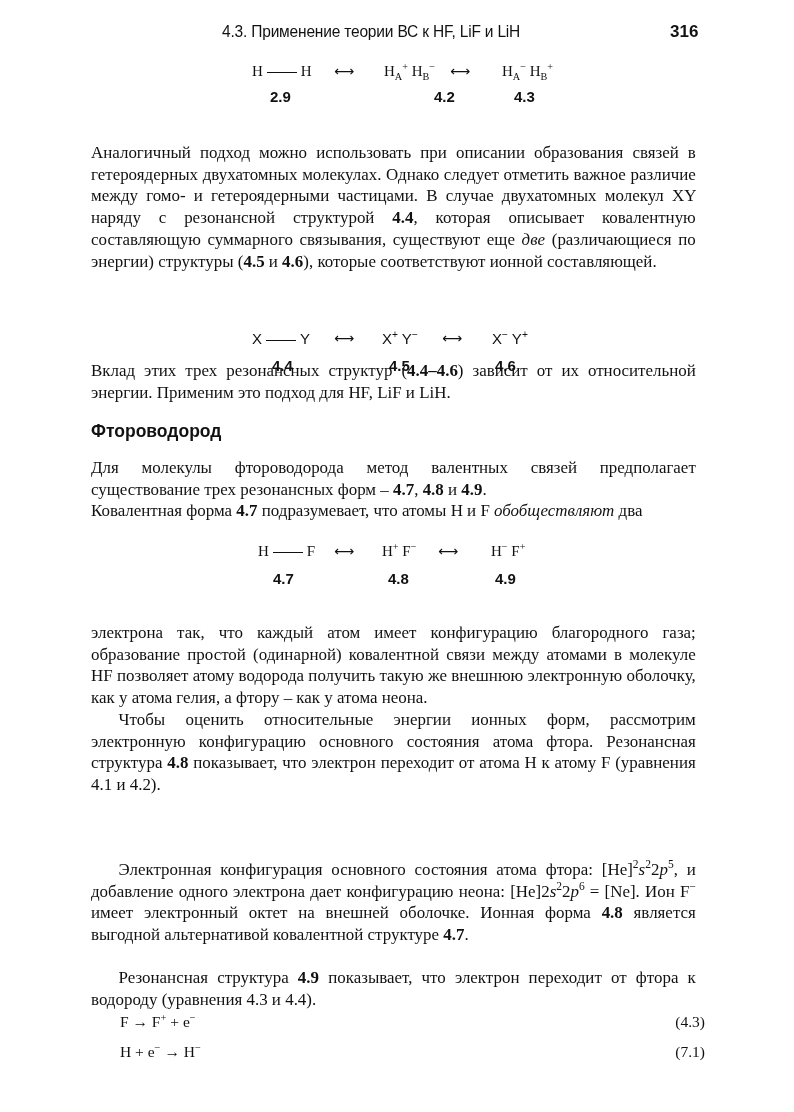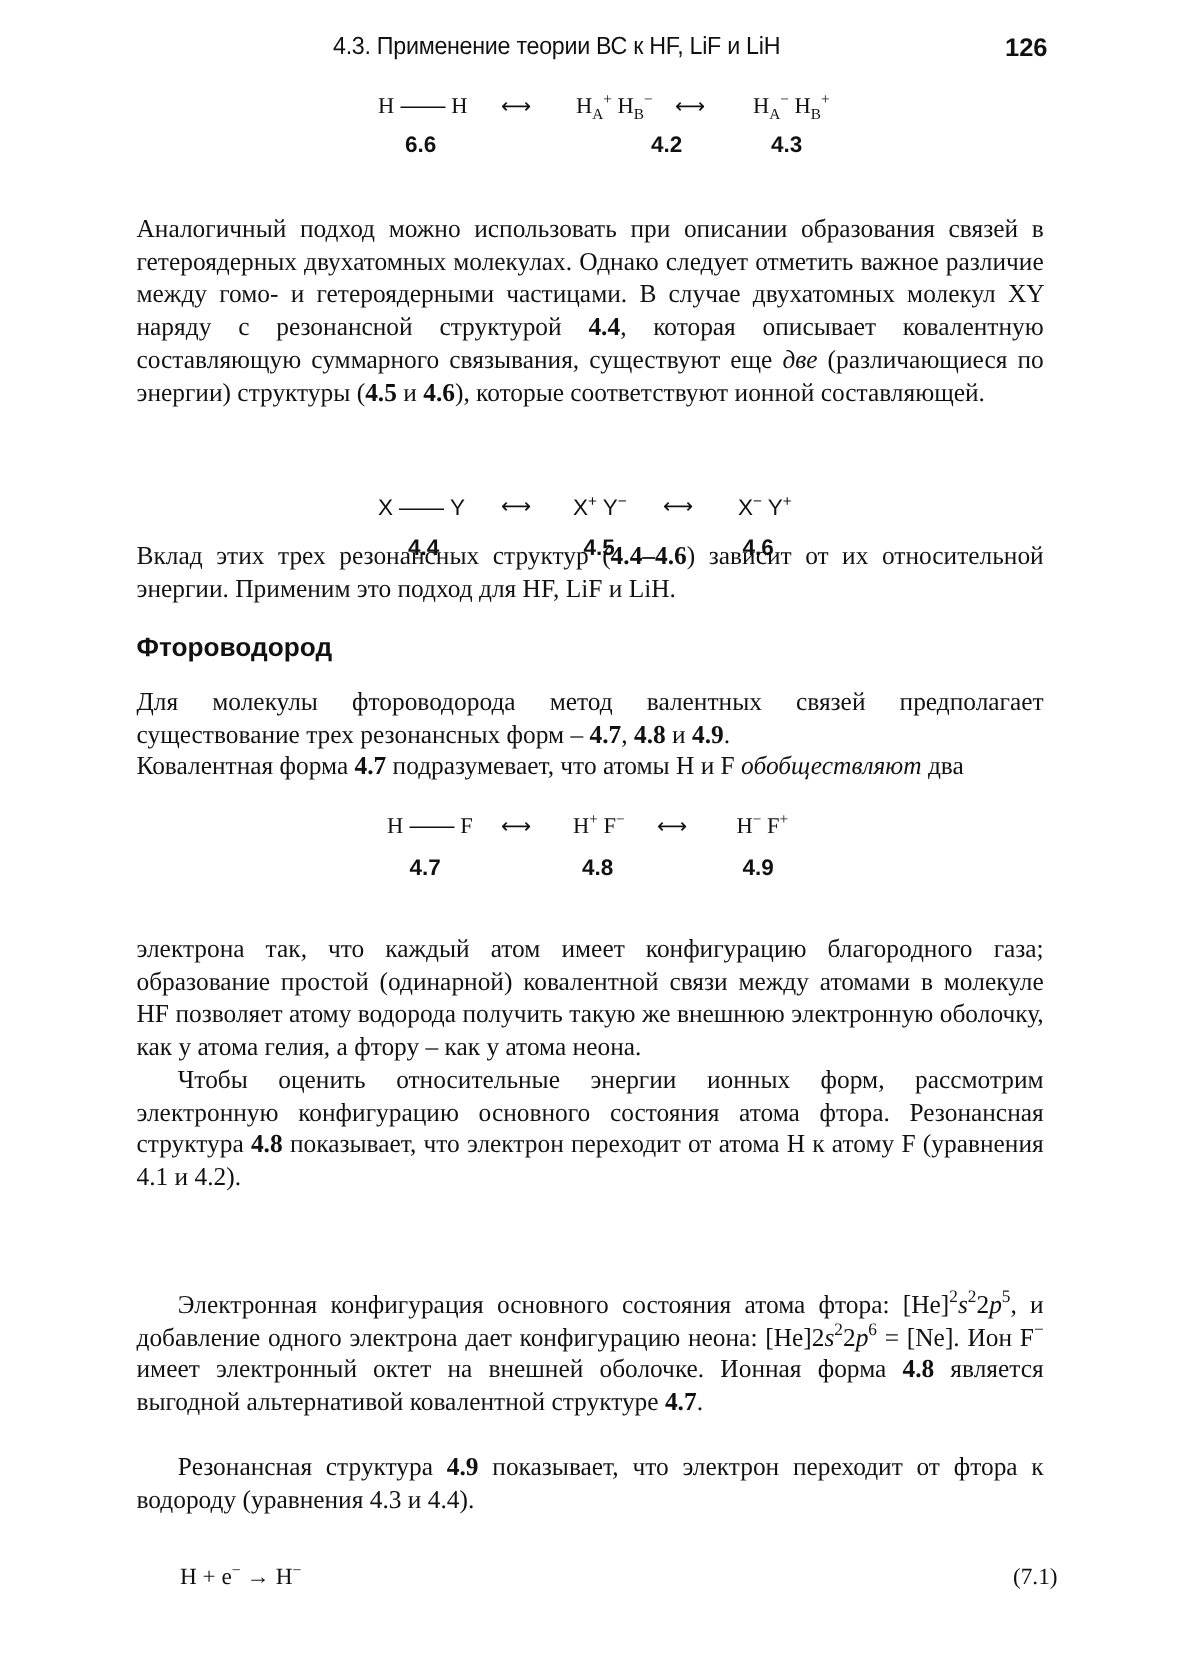"126" div.page-num { text: 126 -> 316 }
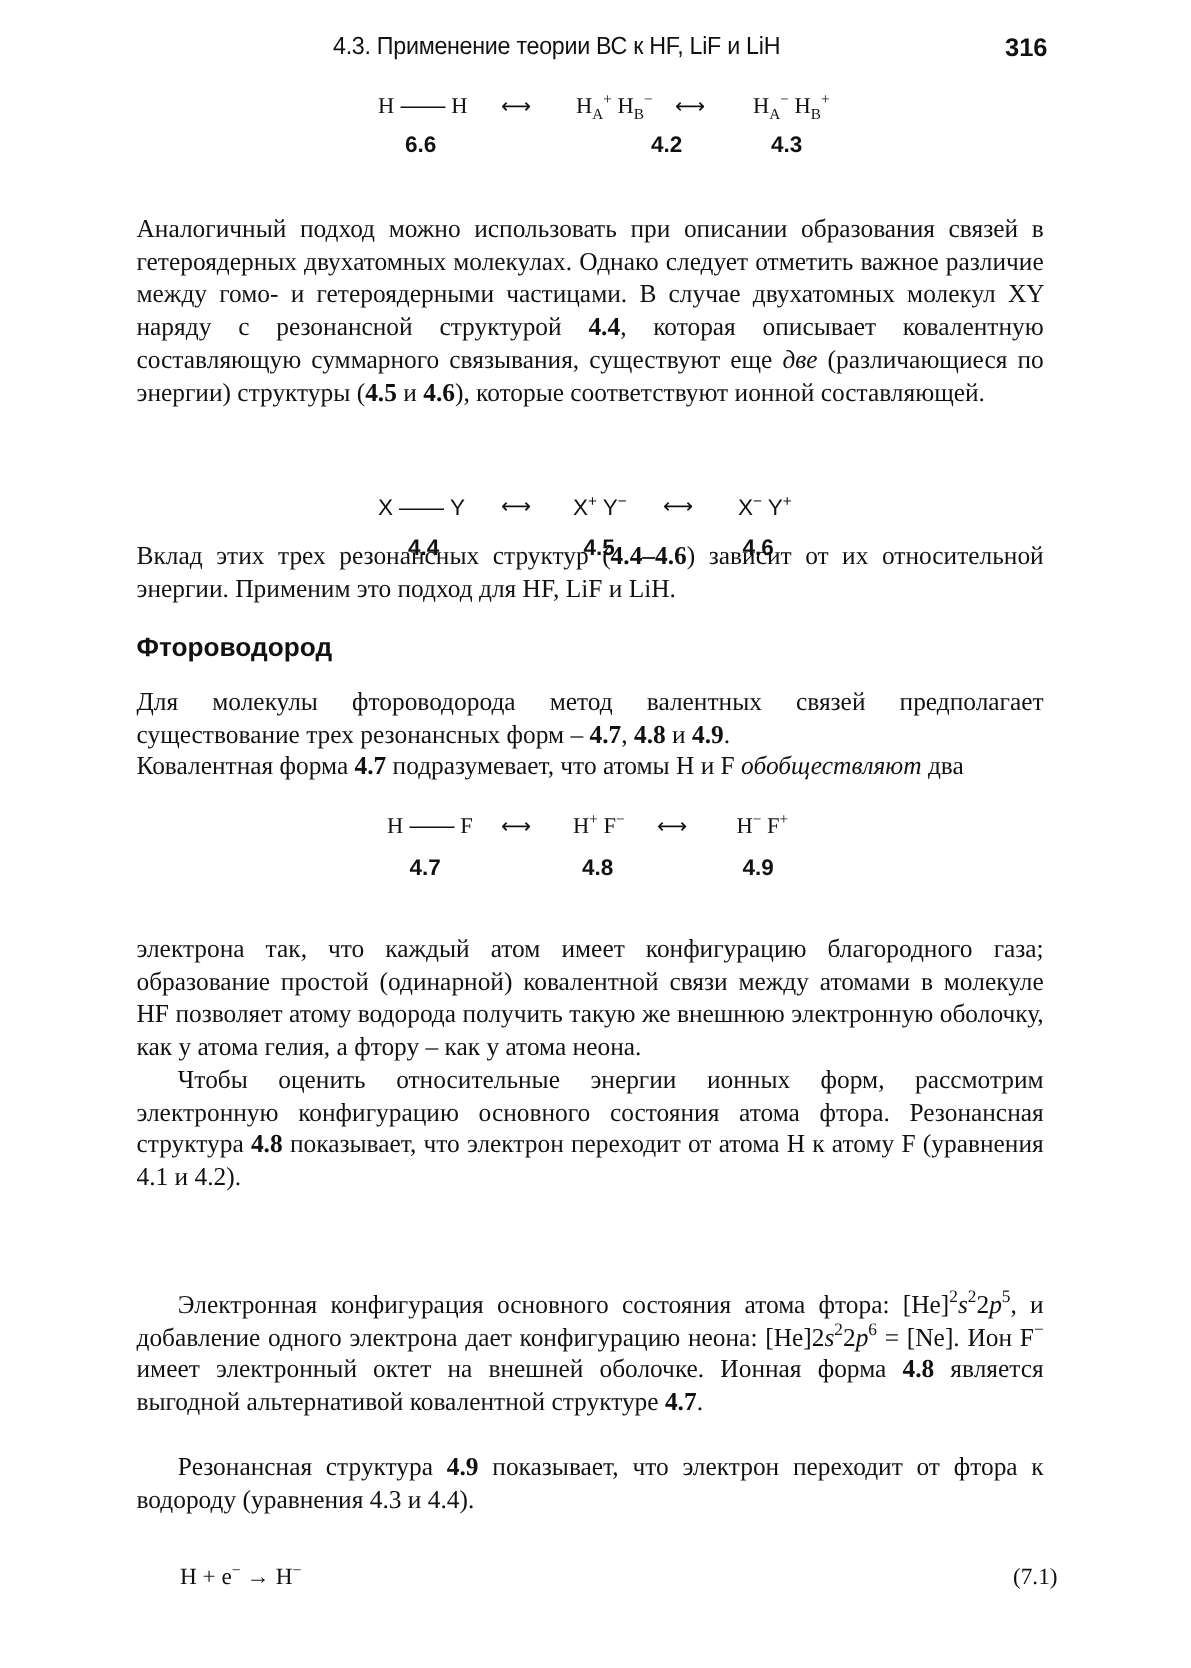"6.6" span.lbl { text: 6.6 -> 2.9 }
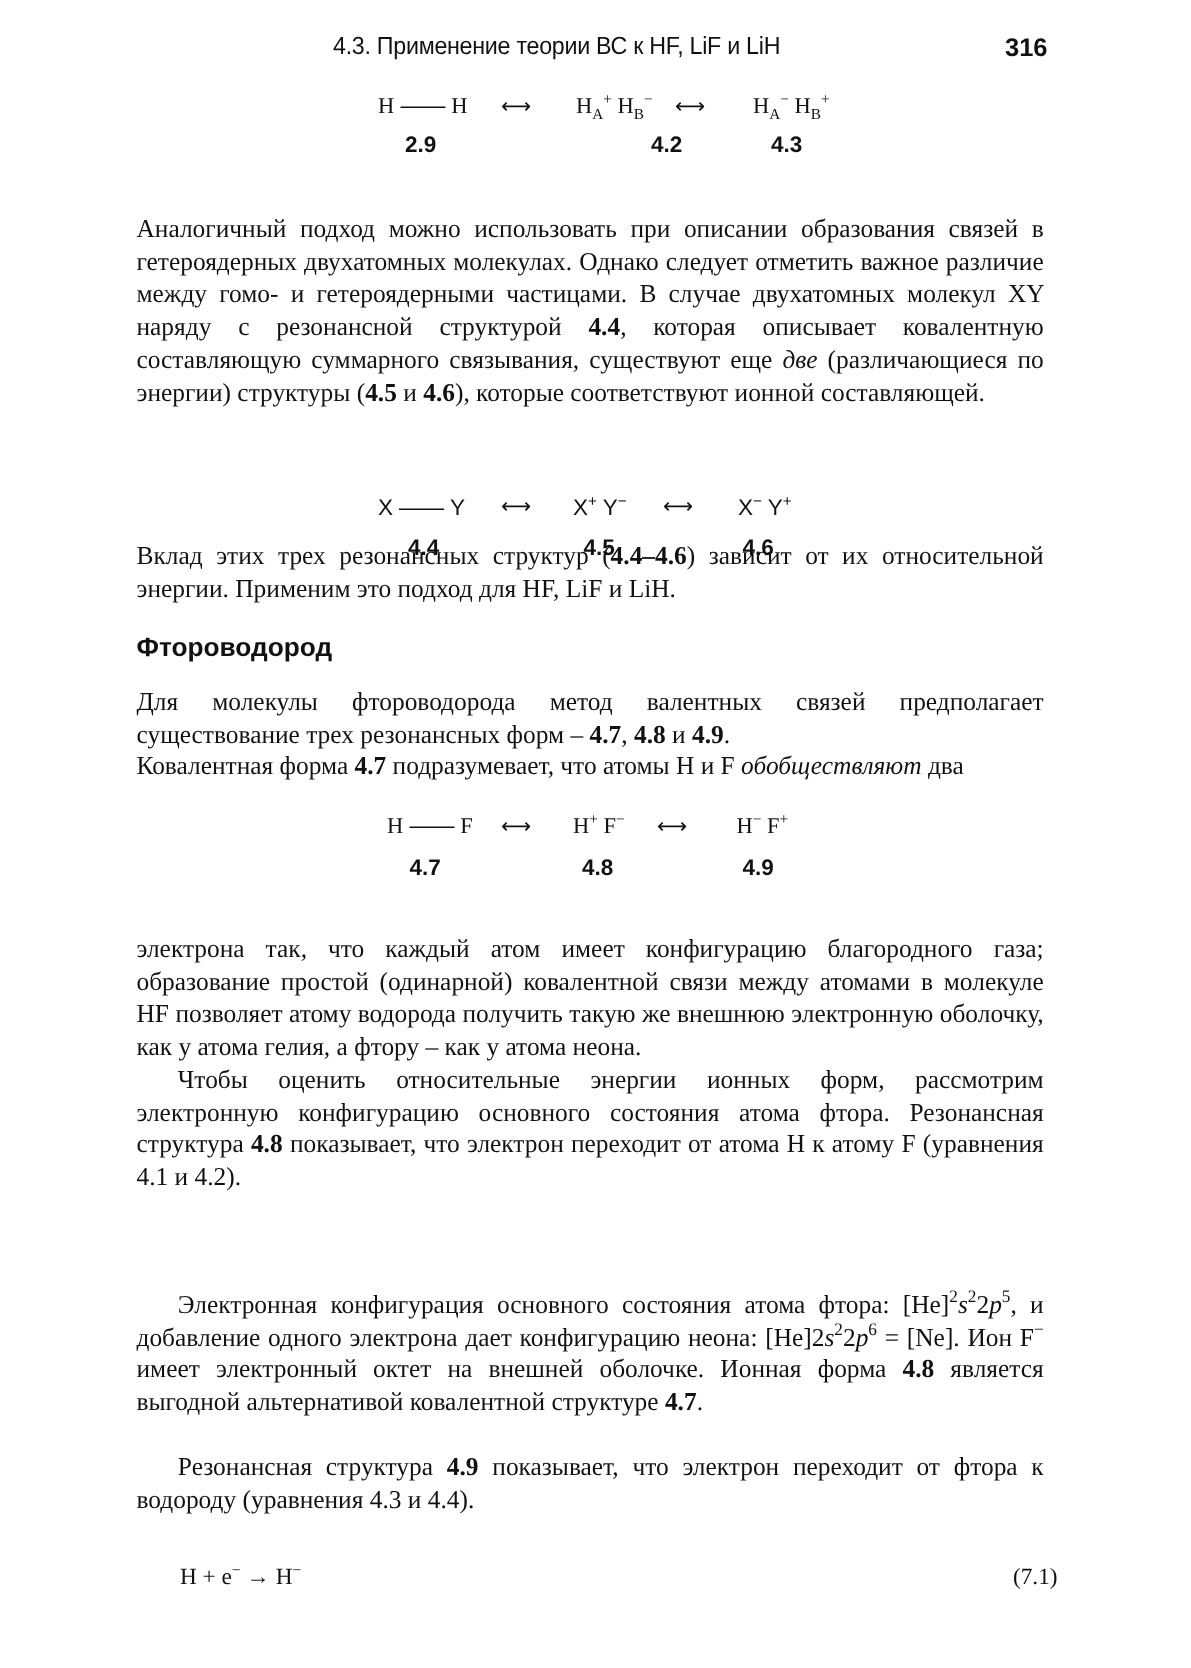"F → F+ + e−" div.eq { html: none -> <div> <span>F → F<sup>+</sup> + e<sup>−</sup></span> <span>(4.3)</span> </div> }
